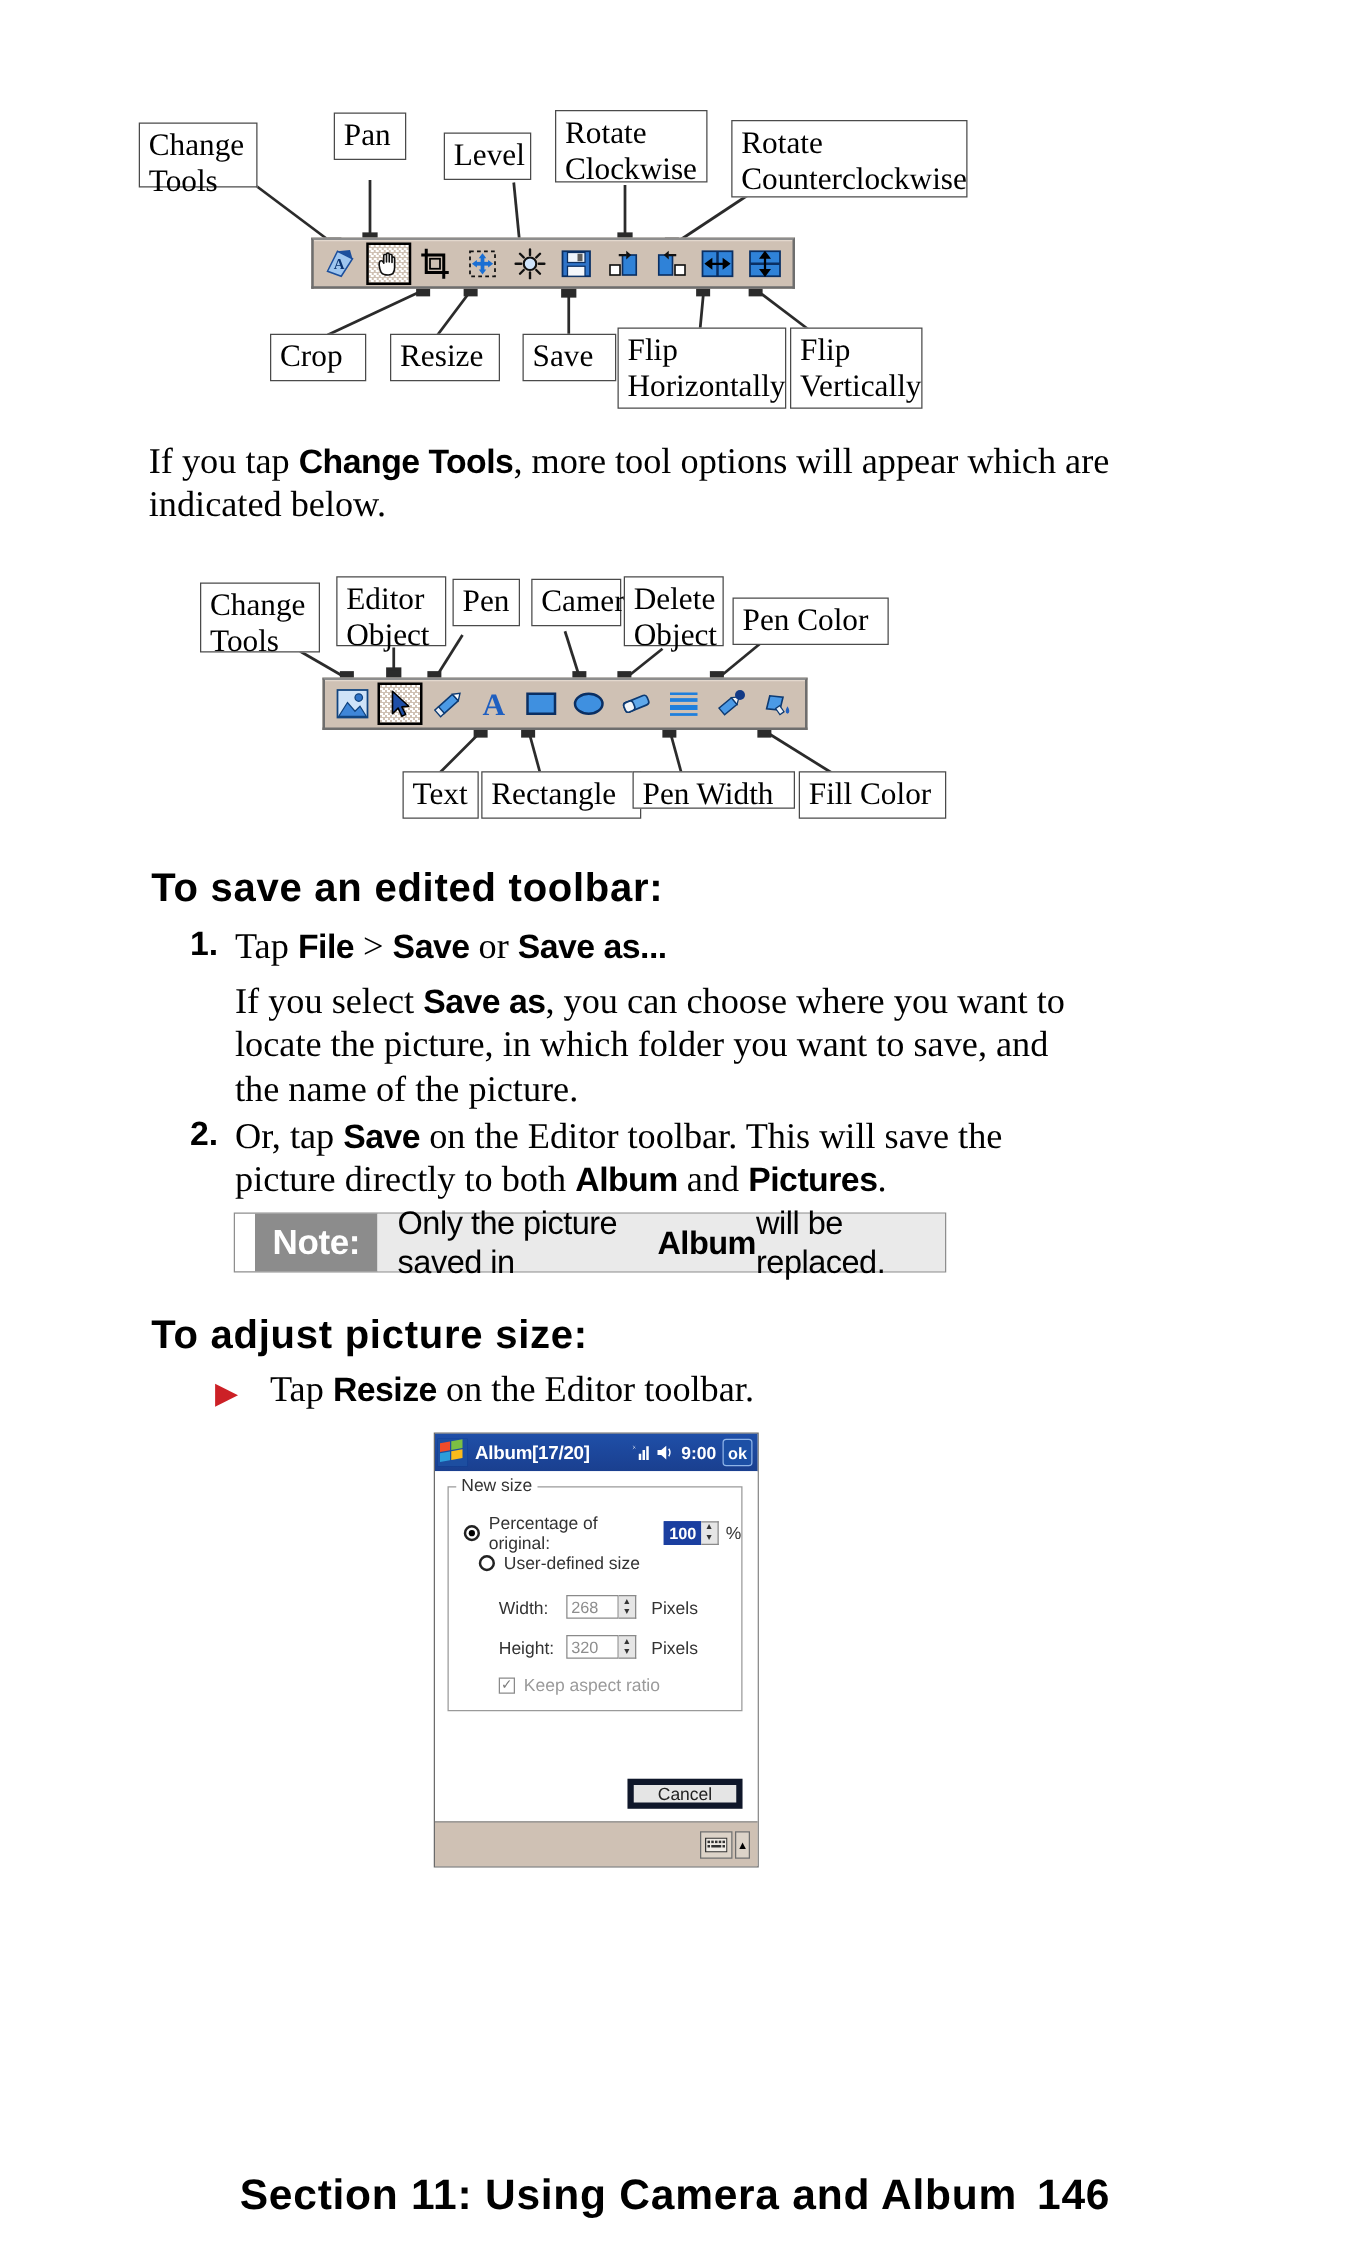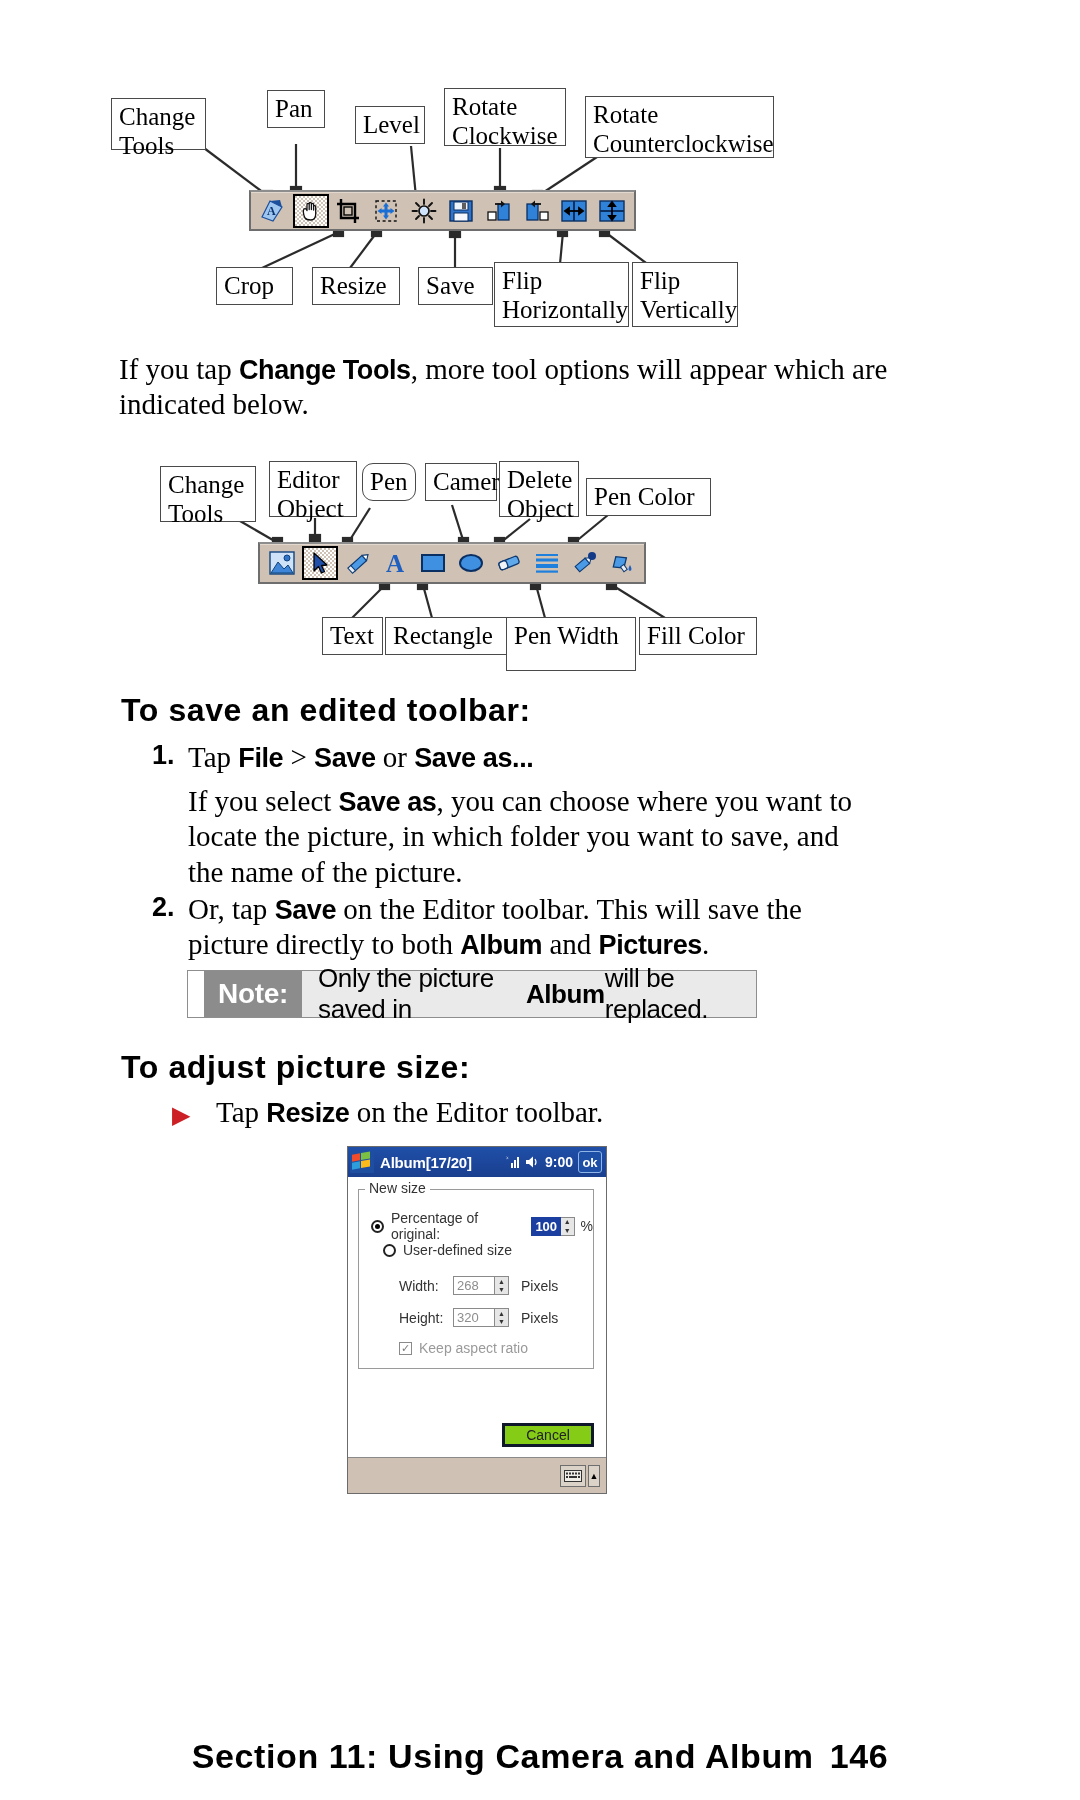"Pen" div.callout { border-radius: 11px -> none }
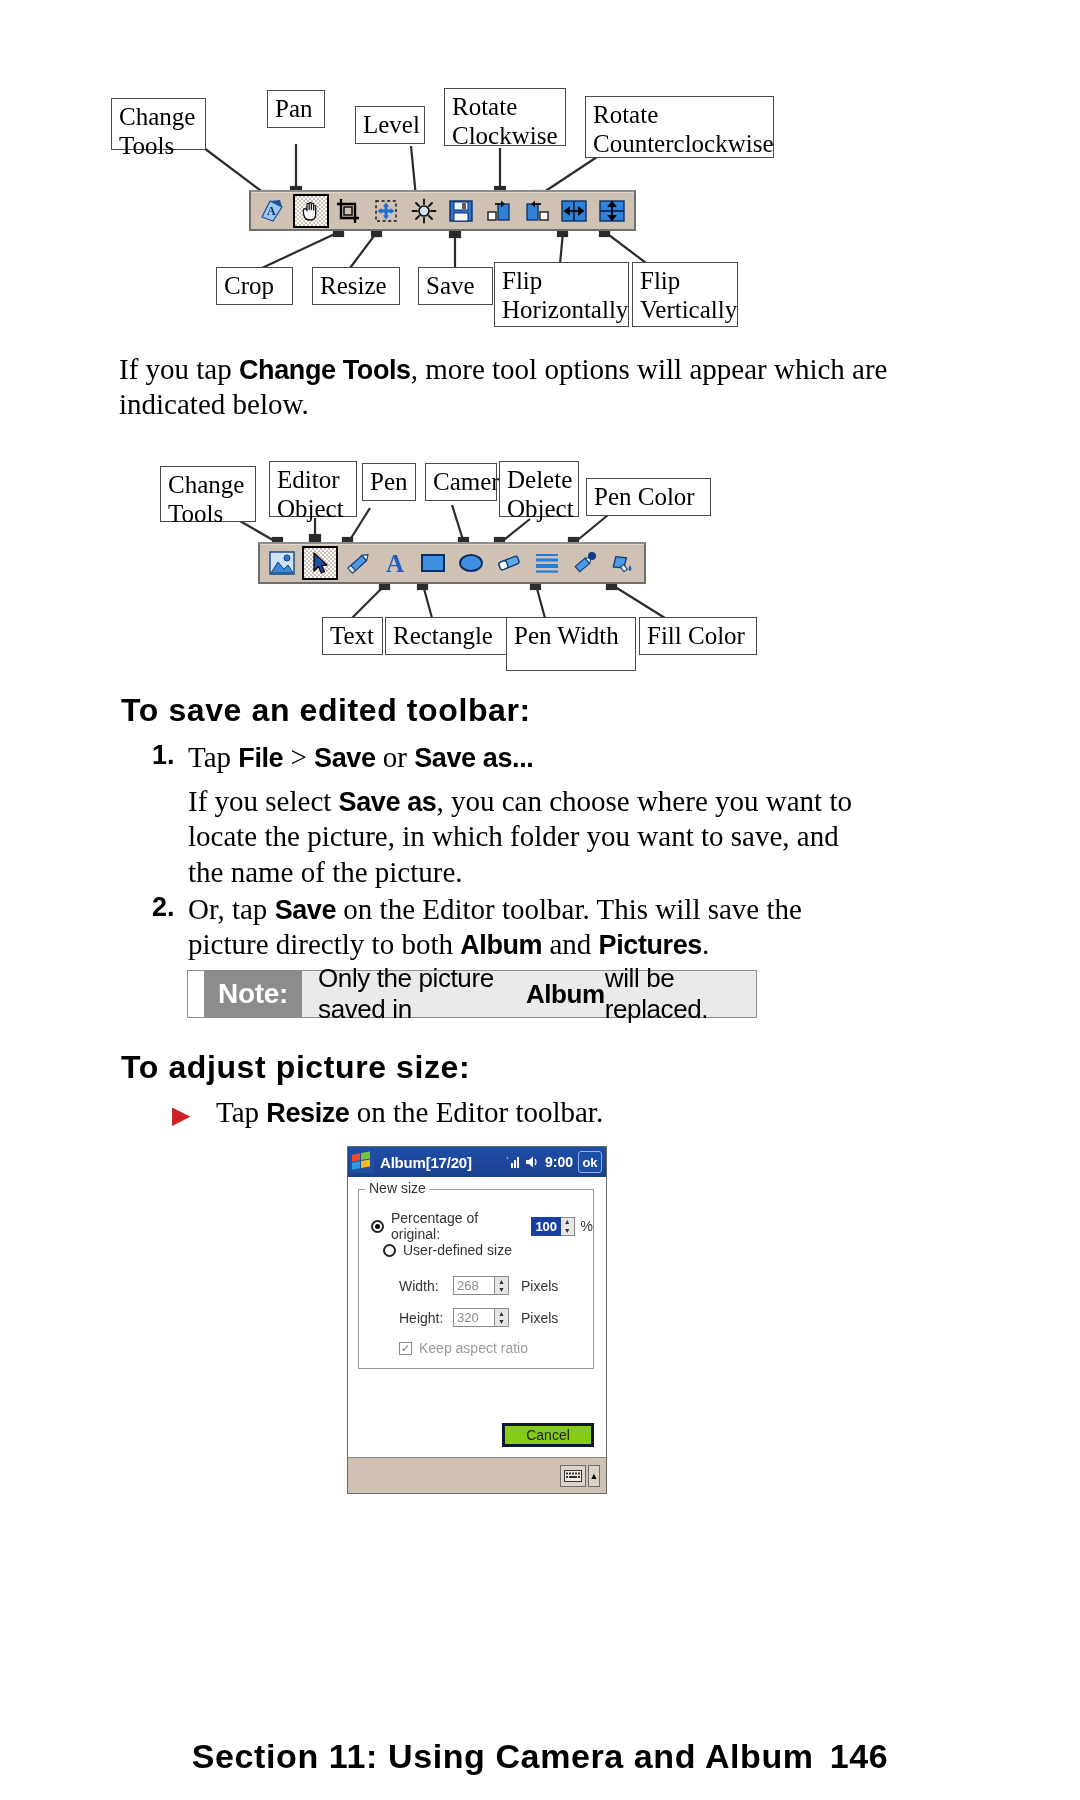"Pen Width" div.callout { height: 54px -> 30px }
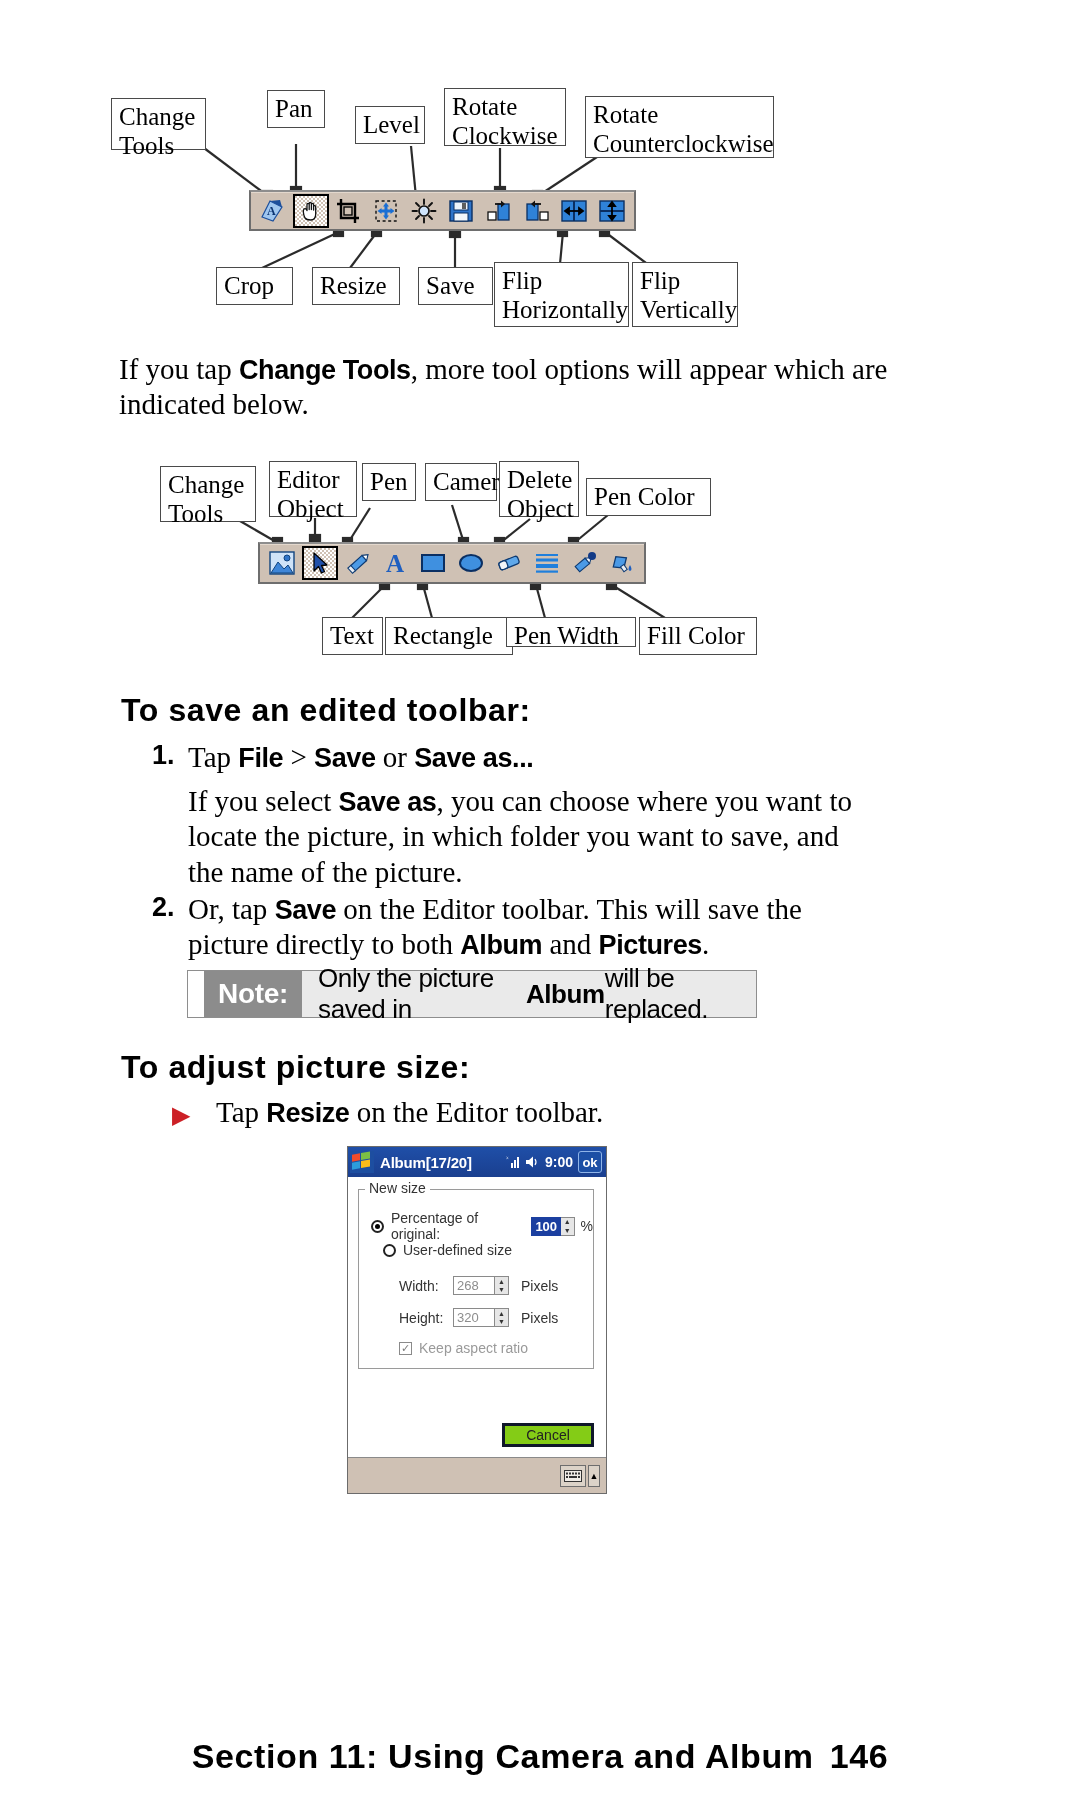"Cancel" .cancel { background: #84cc16 -> #e5e5e5; border: 3px solid #0f172a -> 5px solid #0f172a }
